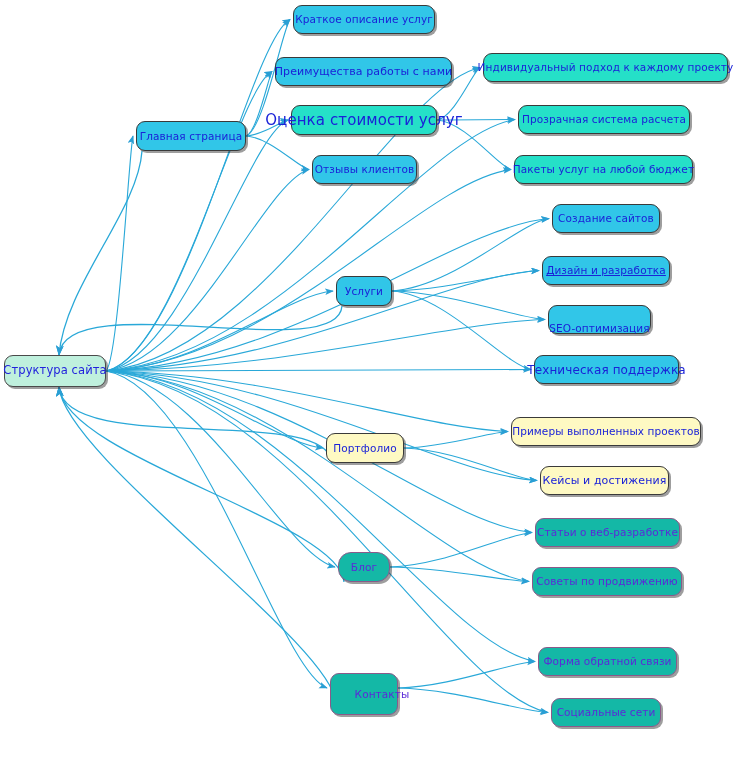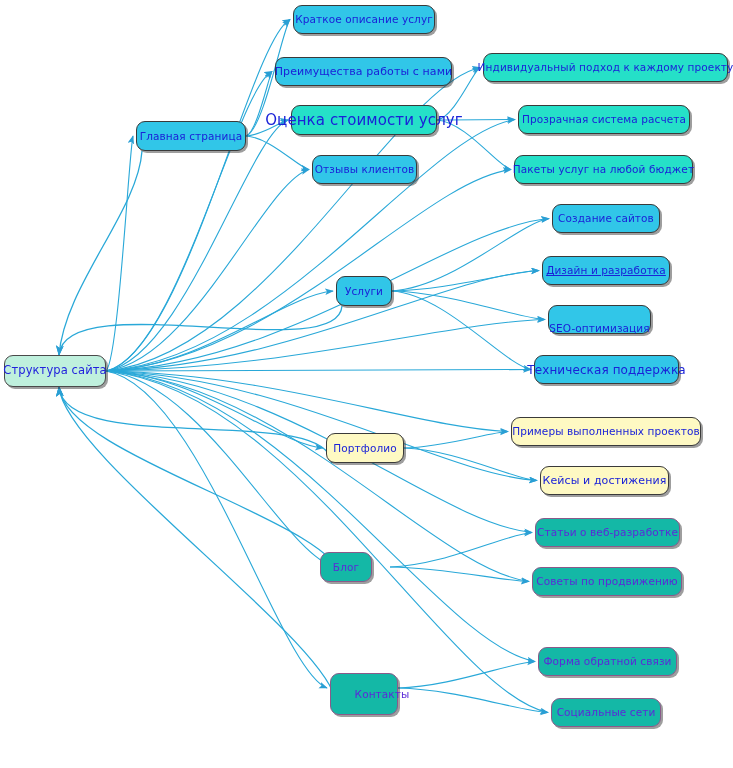"Блог" div.node { border-radius: none -> 13px; left: 320px -> 338px }
